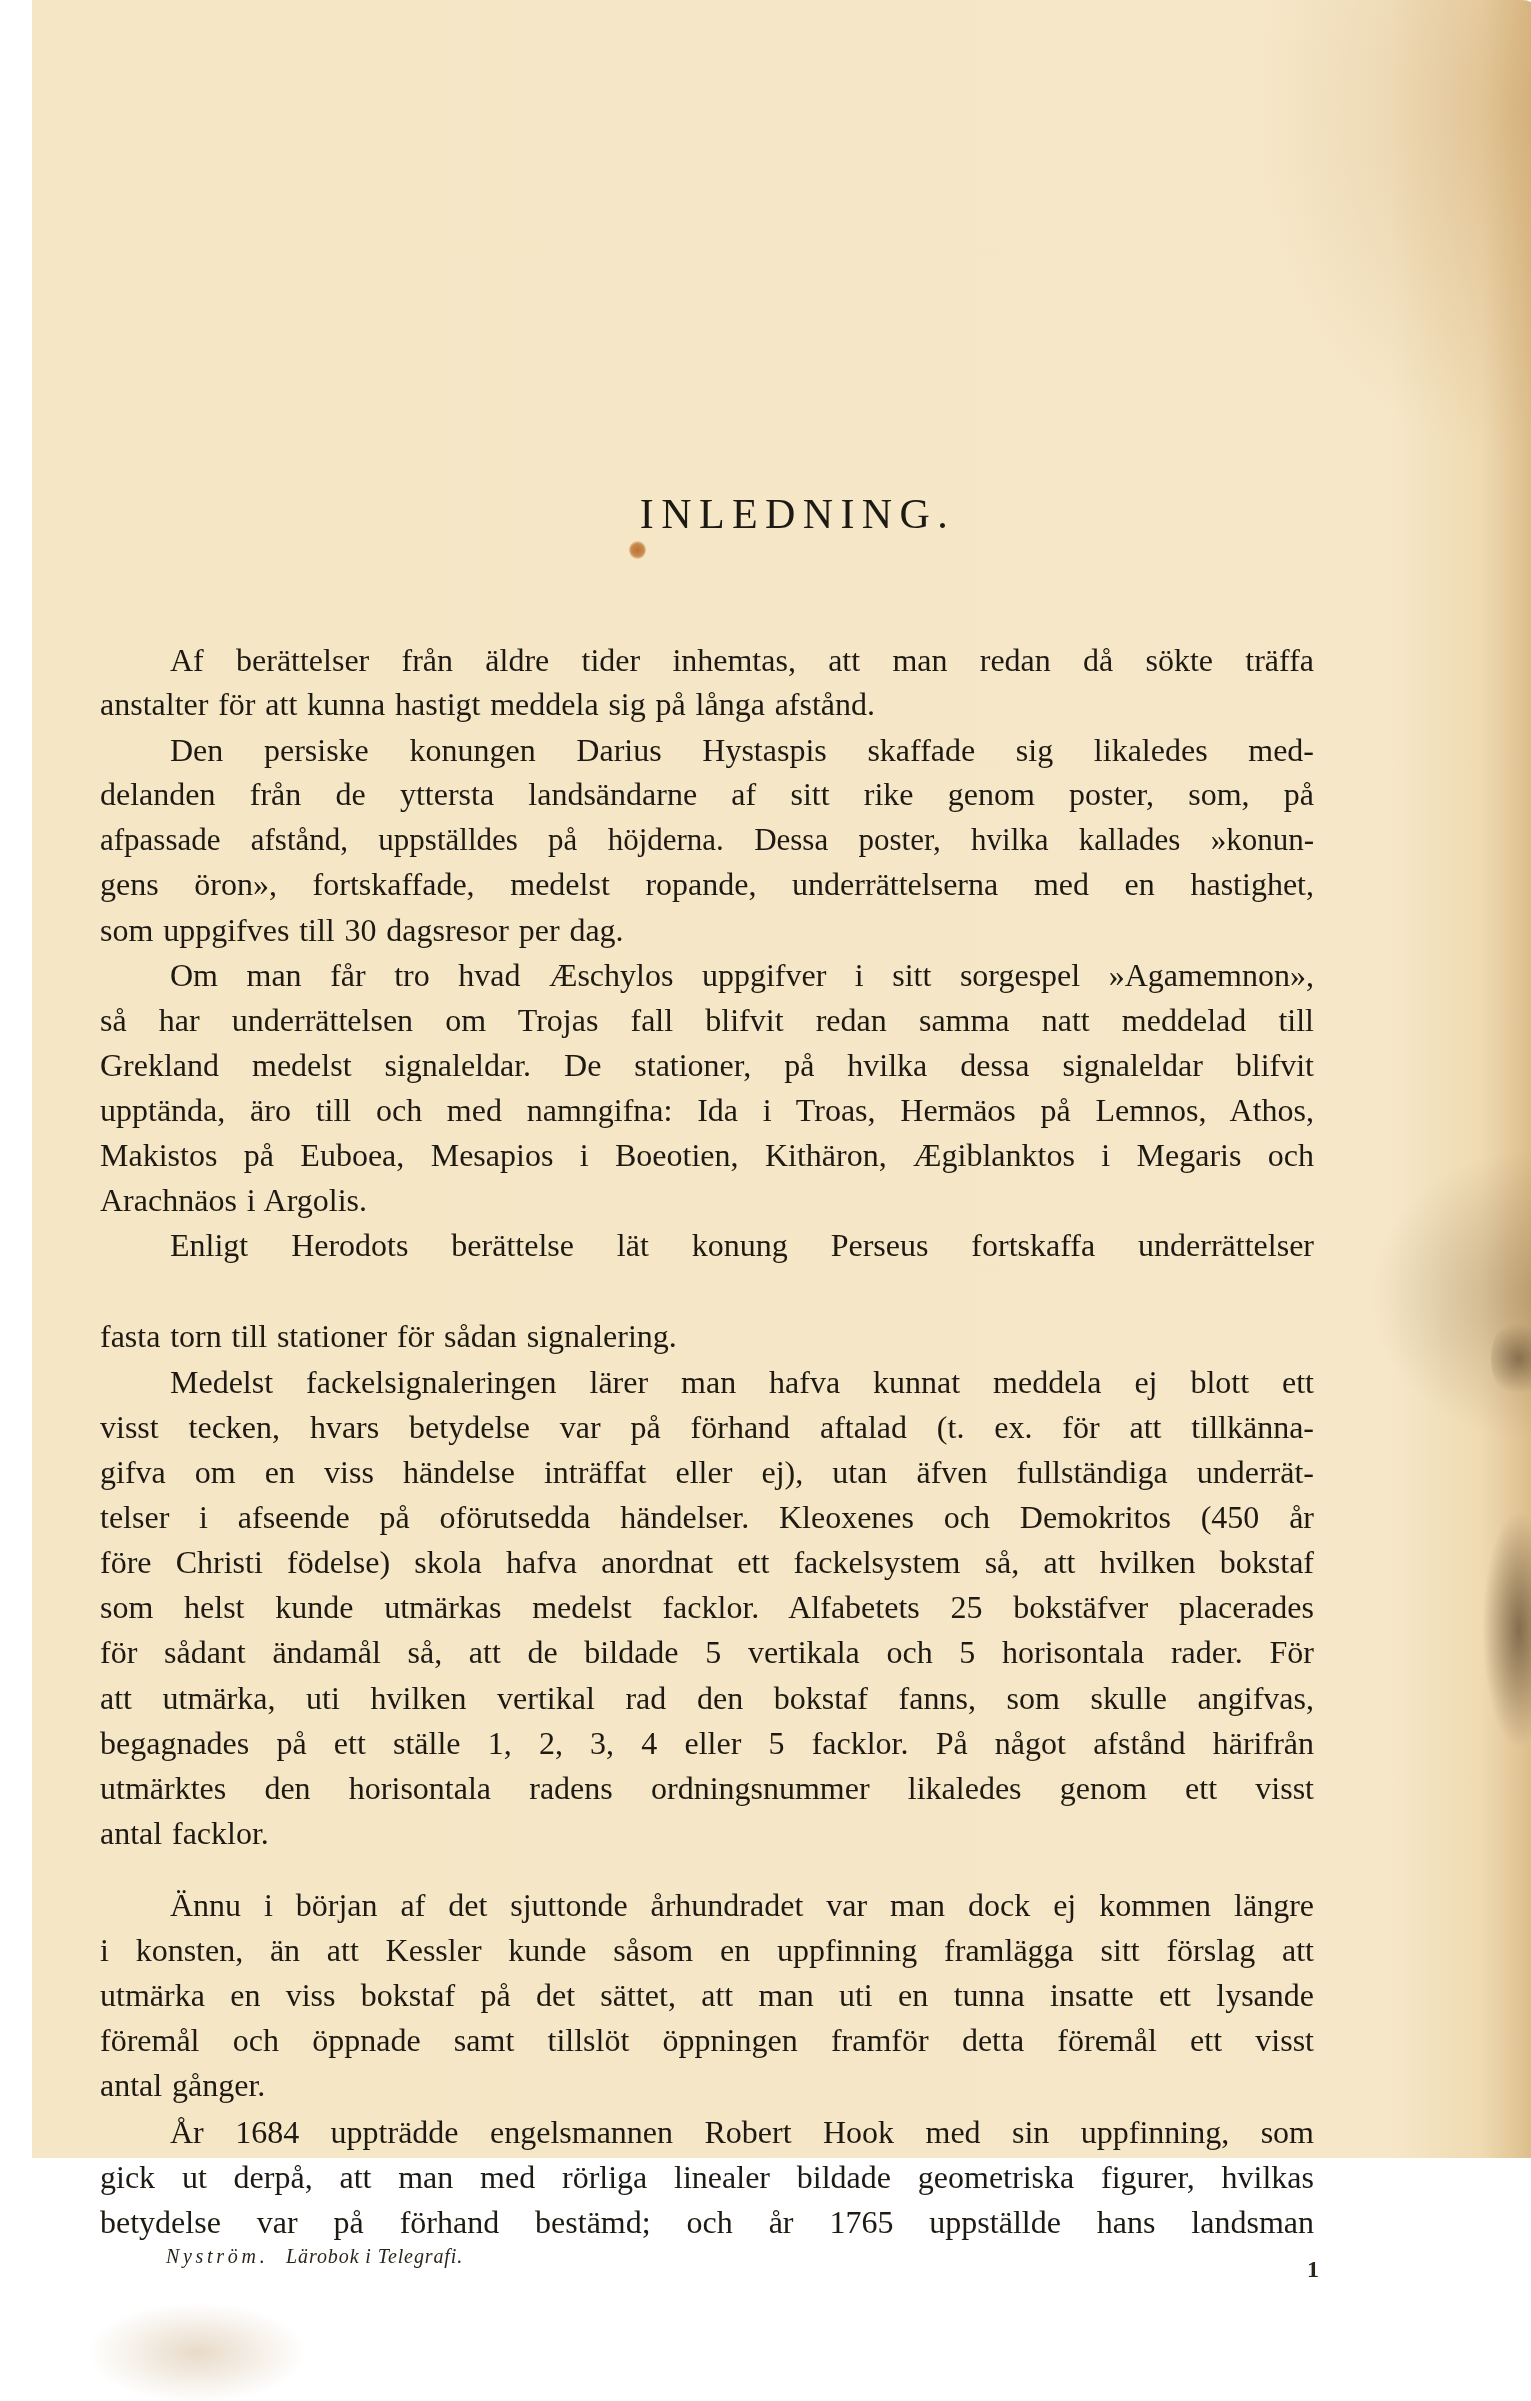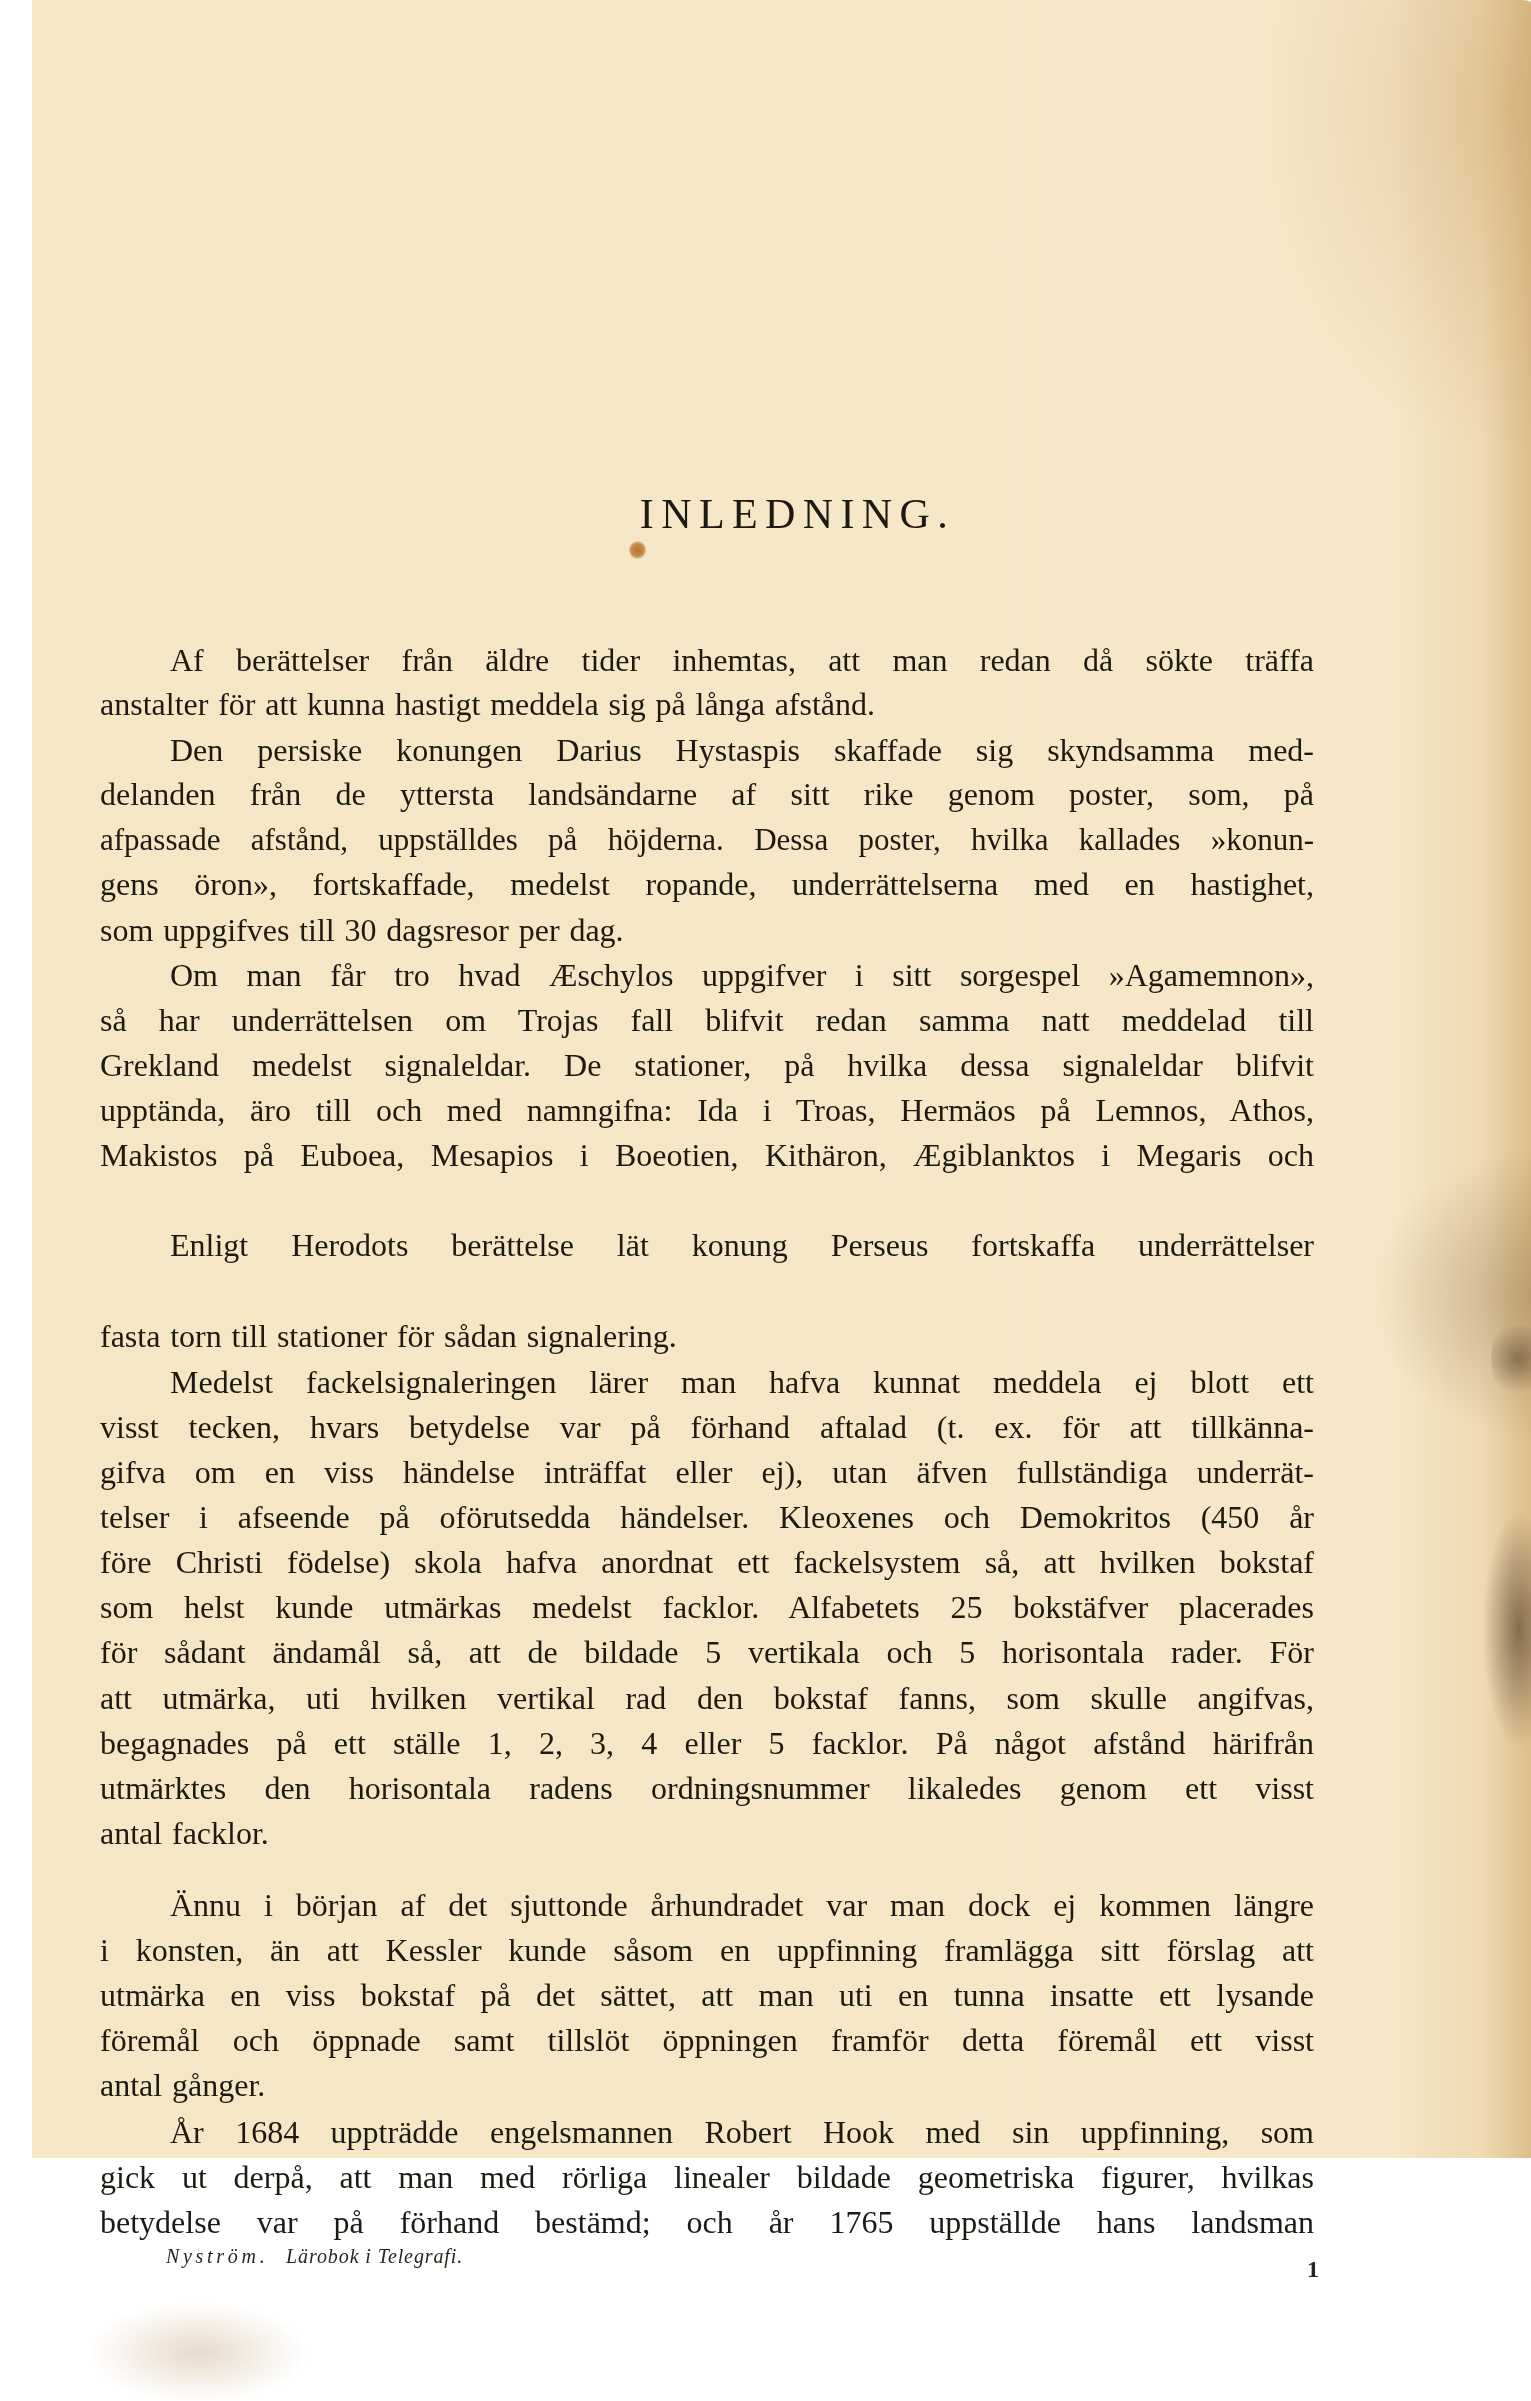"Den persiske konungen Darius Hystaspis" div.line { text: skyndsamma -> likaledes }
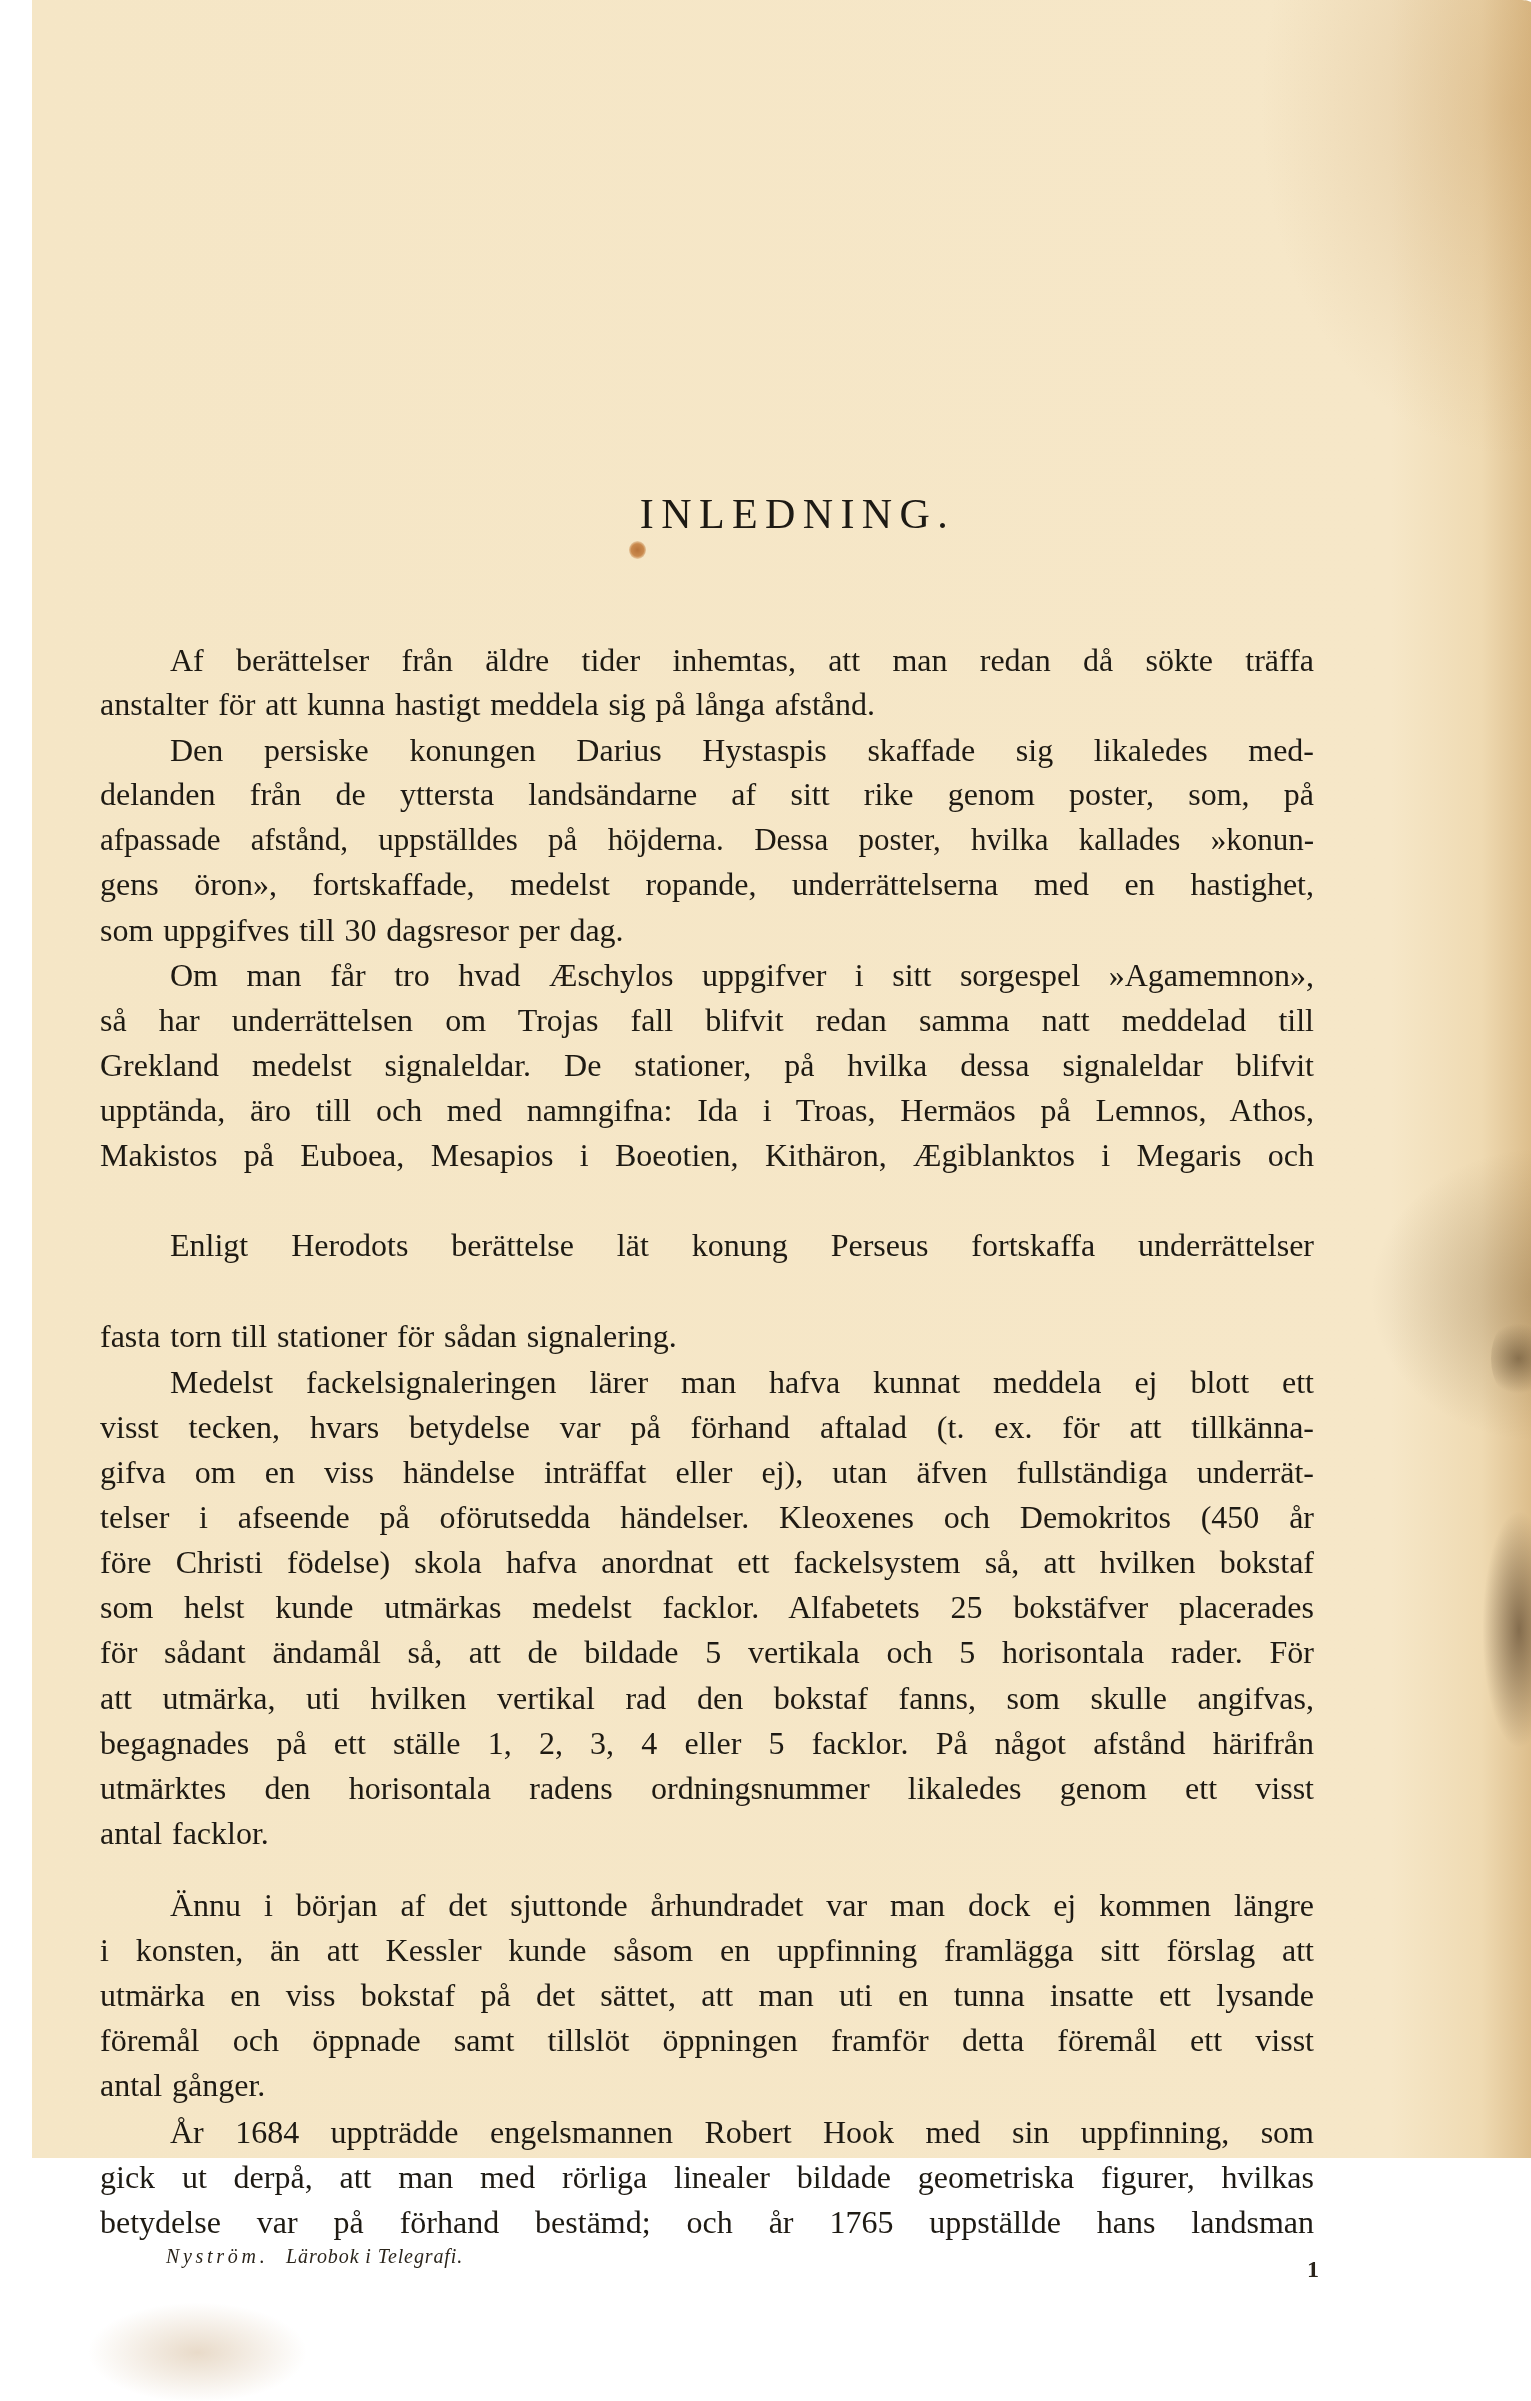"Arachnäos i Argolis." div.line { html: none -> <div>Arachnäos i Argolis.</div> }
